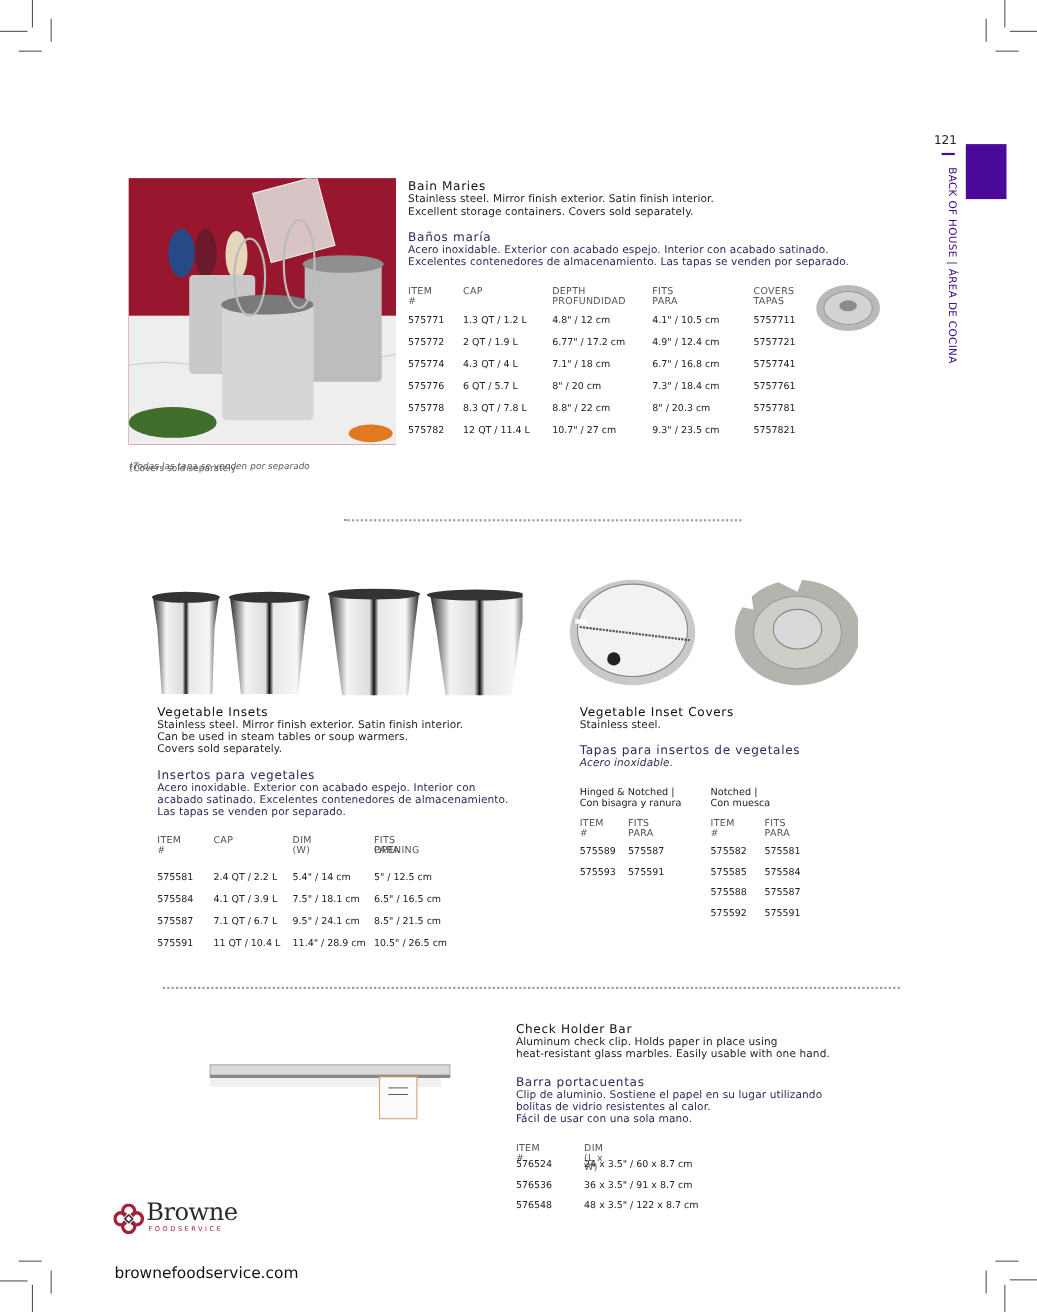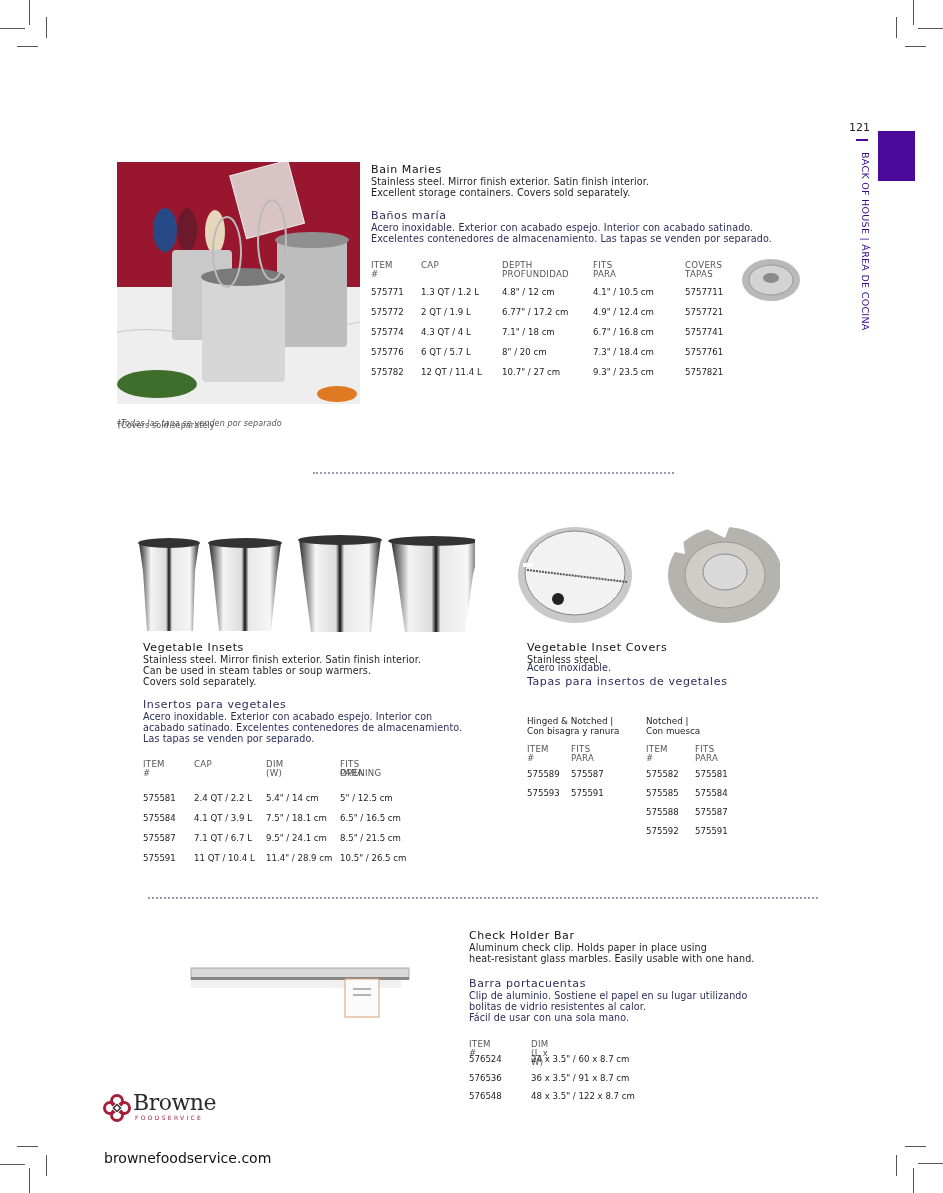"575778" div.row { html: none -> <div> <span>575778</span> <span>8.3 QT / 7.8 L</span> <span>8.8" / 22 cm</span> <span>8" / 20.3 cm</span> <span>5757781</span> </div> }
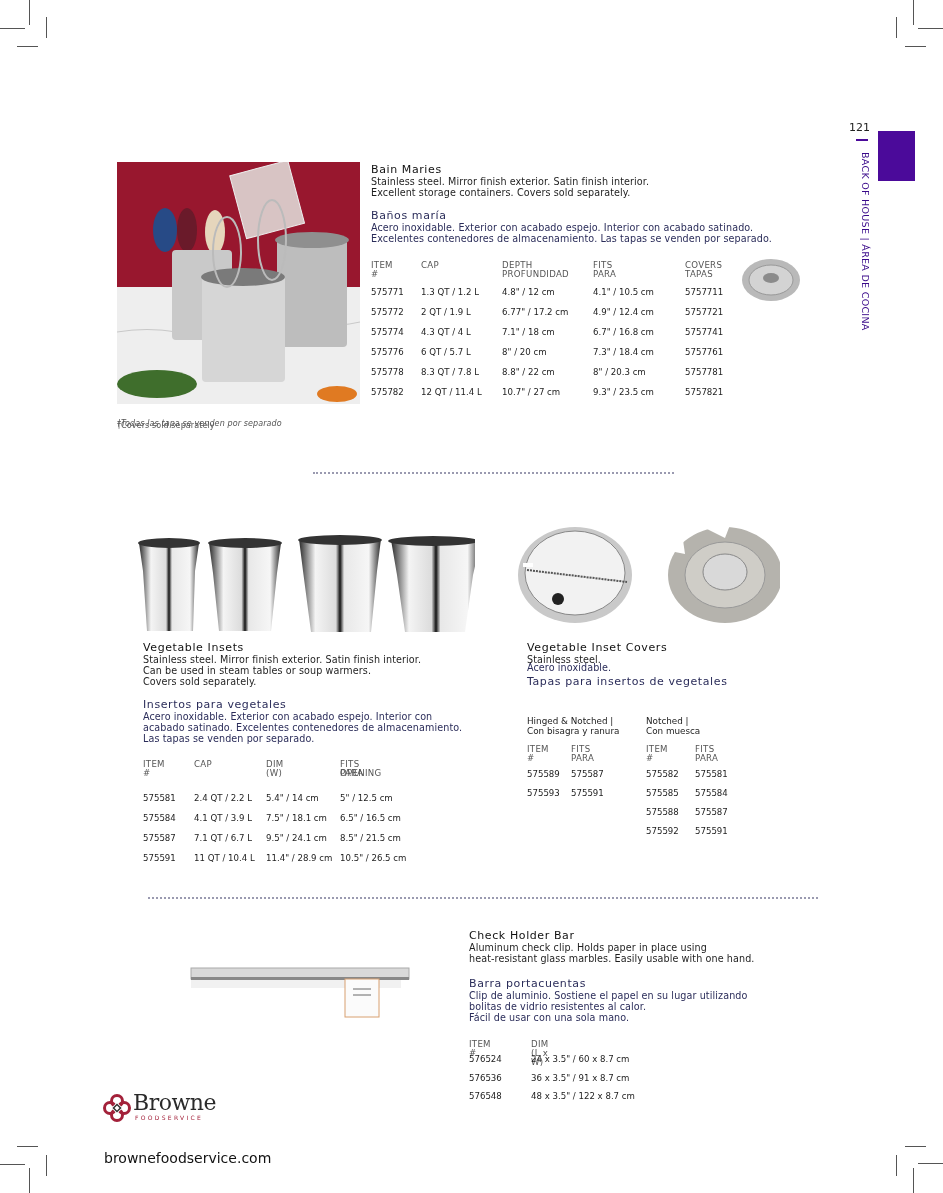"Acero inoxidable." div.abs { font-style: none -> italic; top: 662px -> 688px }
